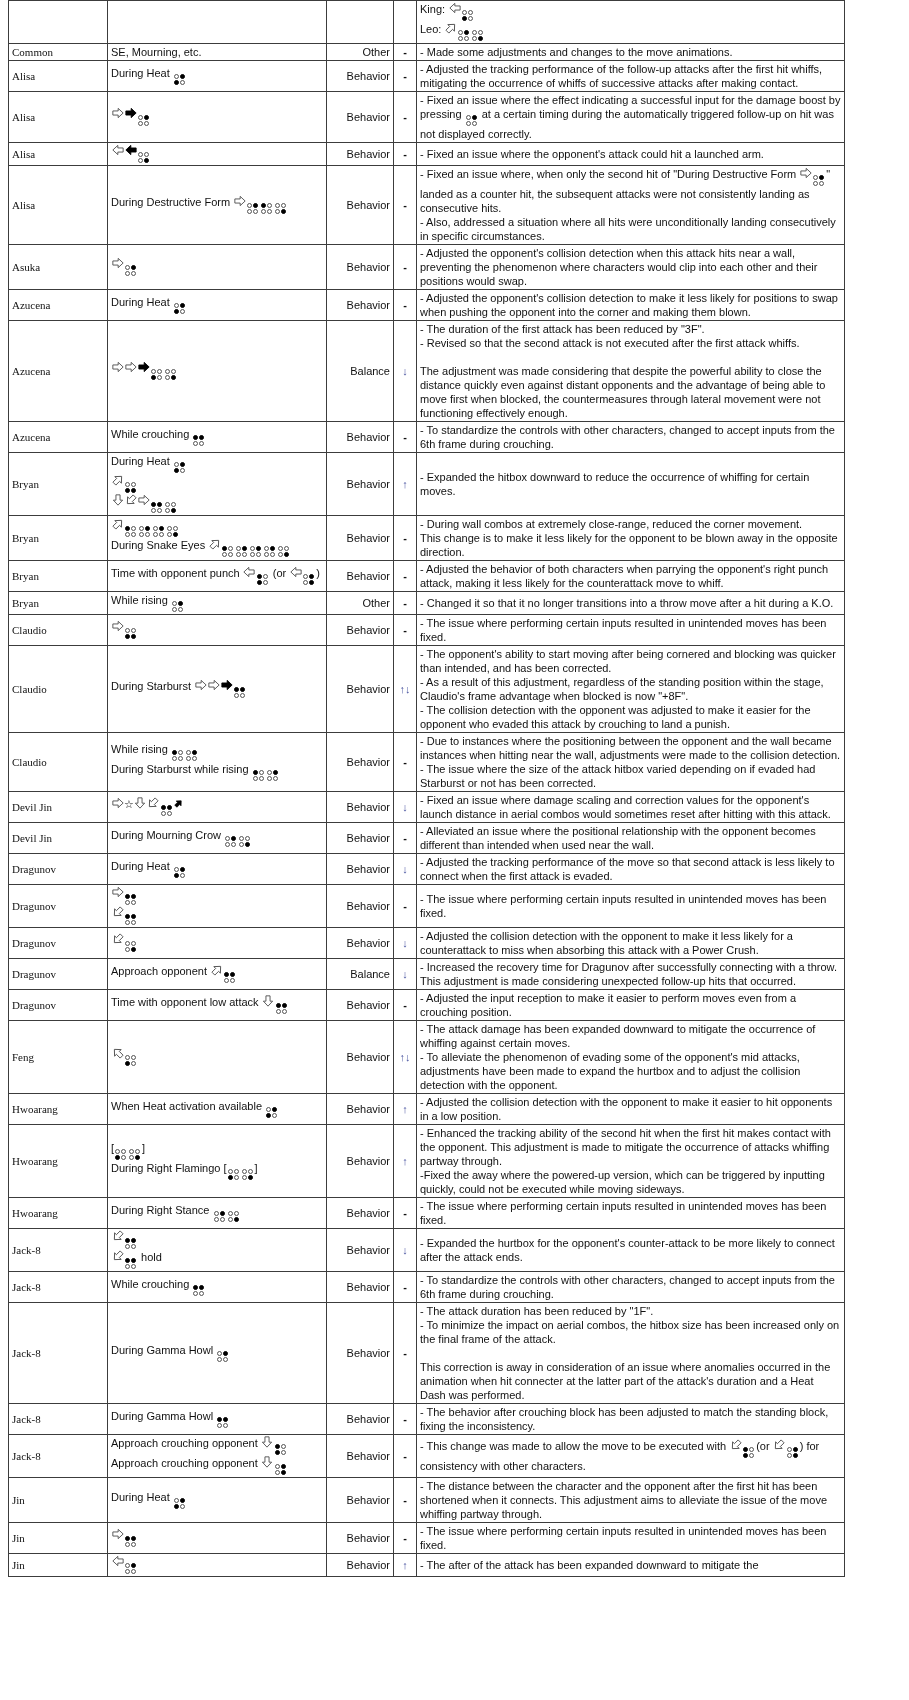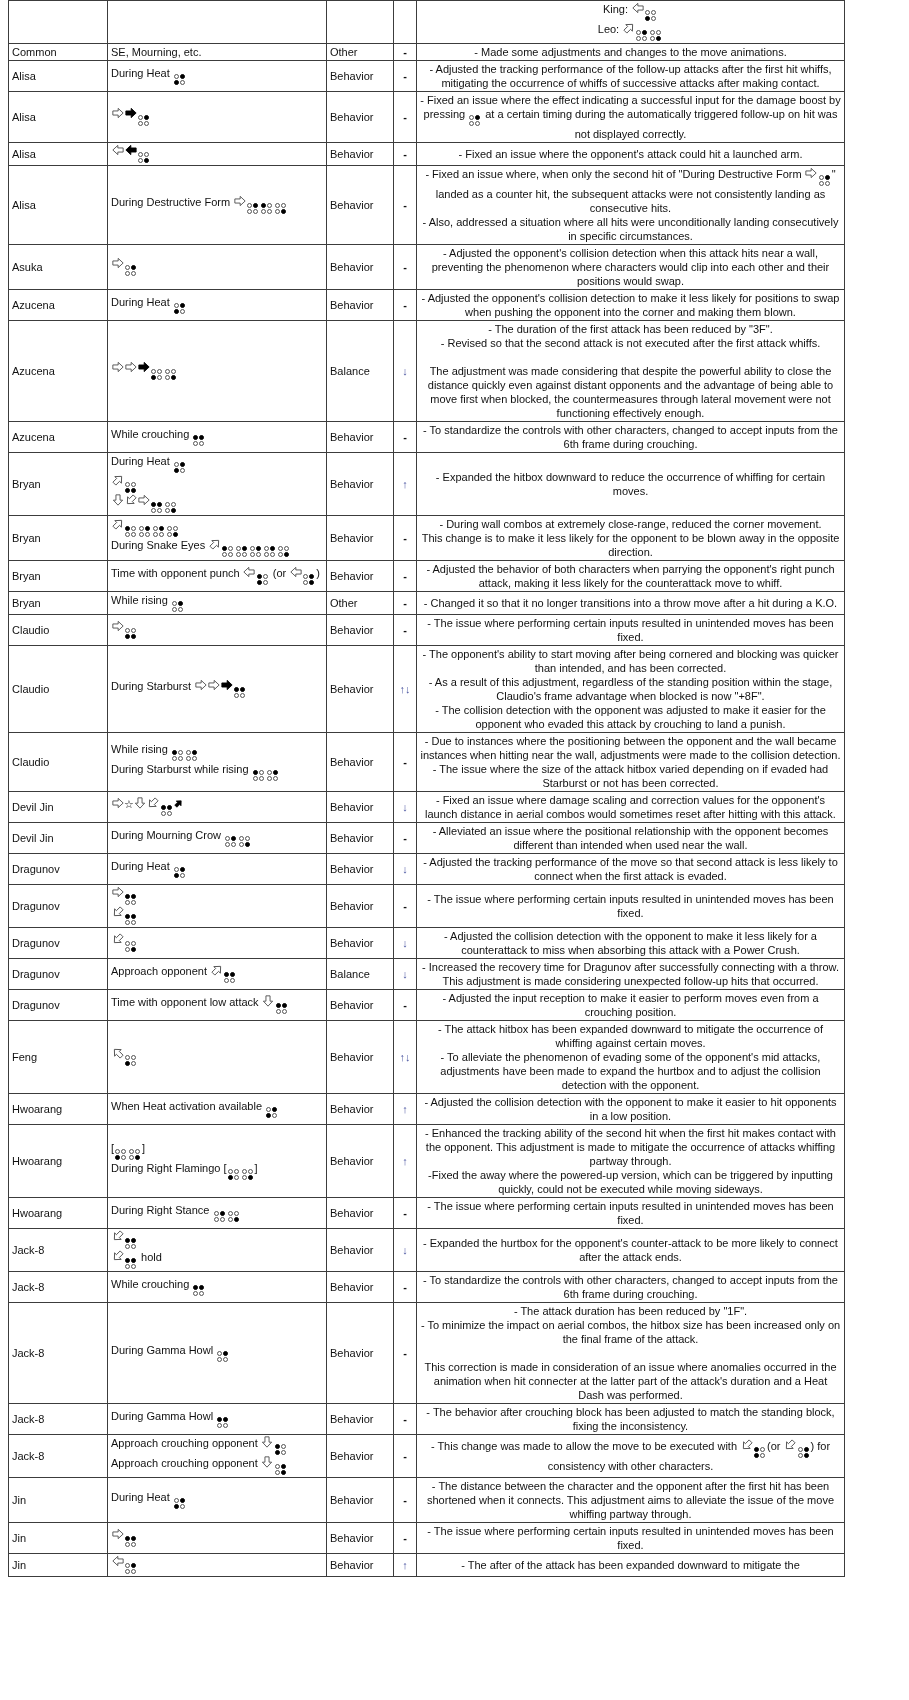"King:" .desc-line { text-align: center -> none }
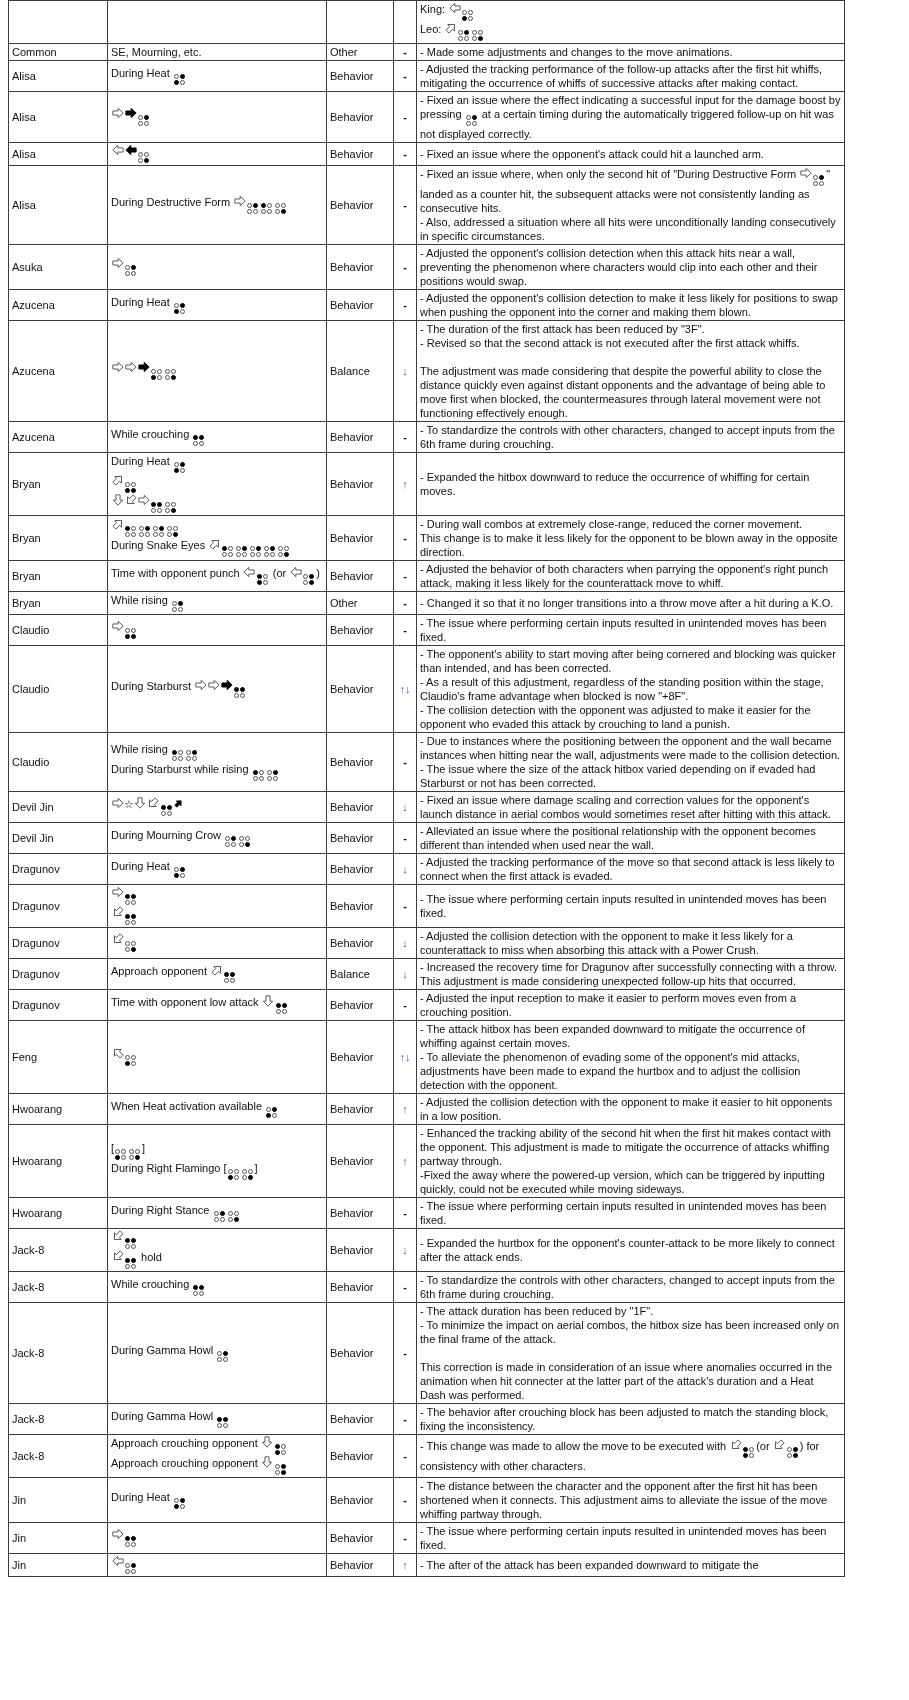"Common" td.c-char { font-family: none -> Liberation Serif, serif }
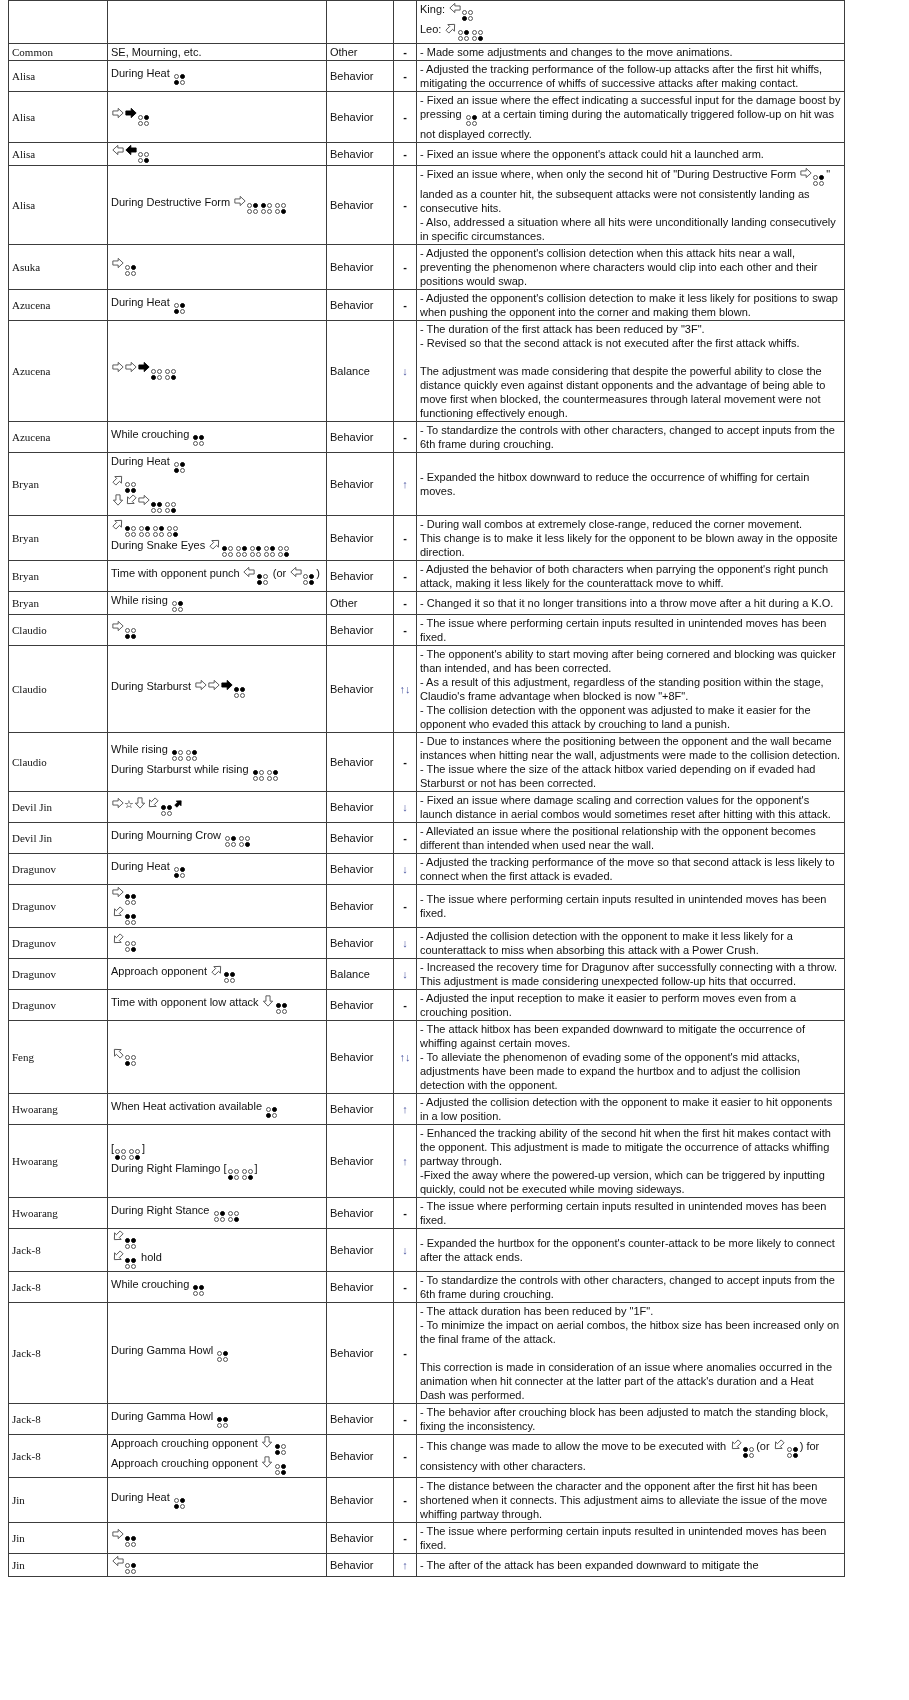"Other" td.c-cat { text-align: left -> right }
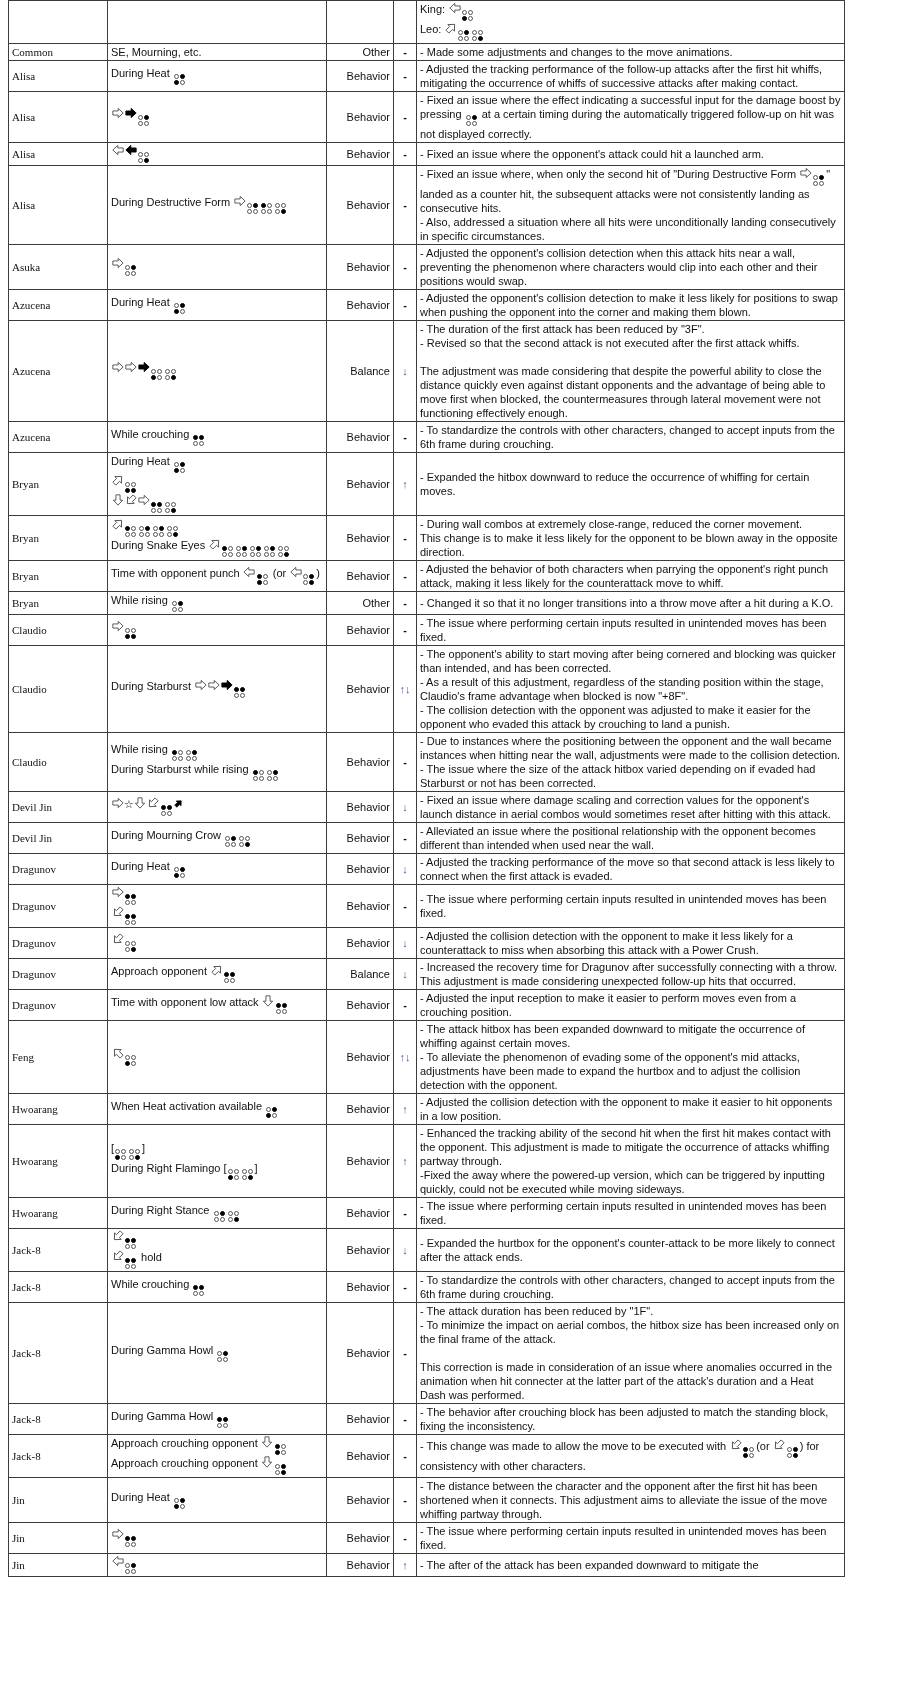"- The attack hitbox has" div.desc-line { text: hitbox -> damage }
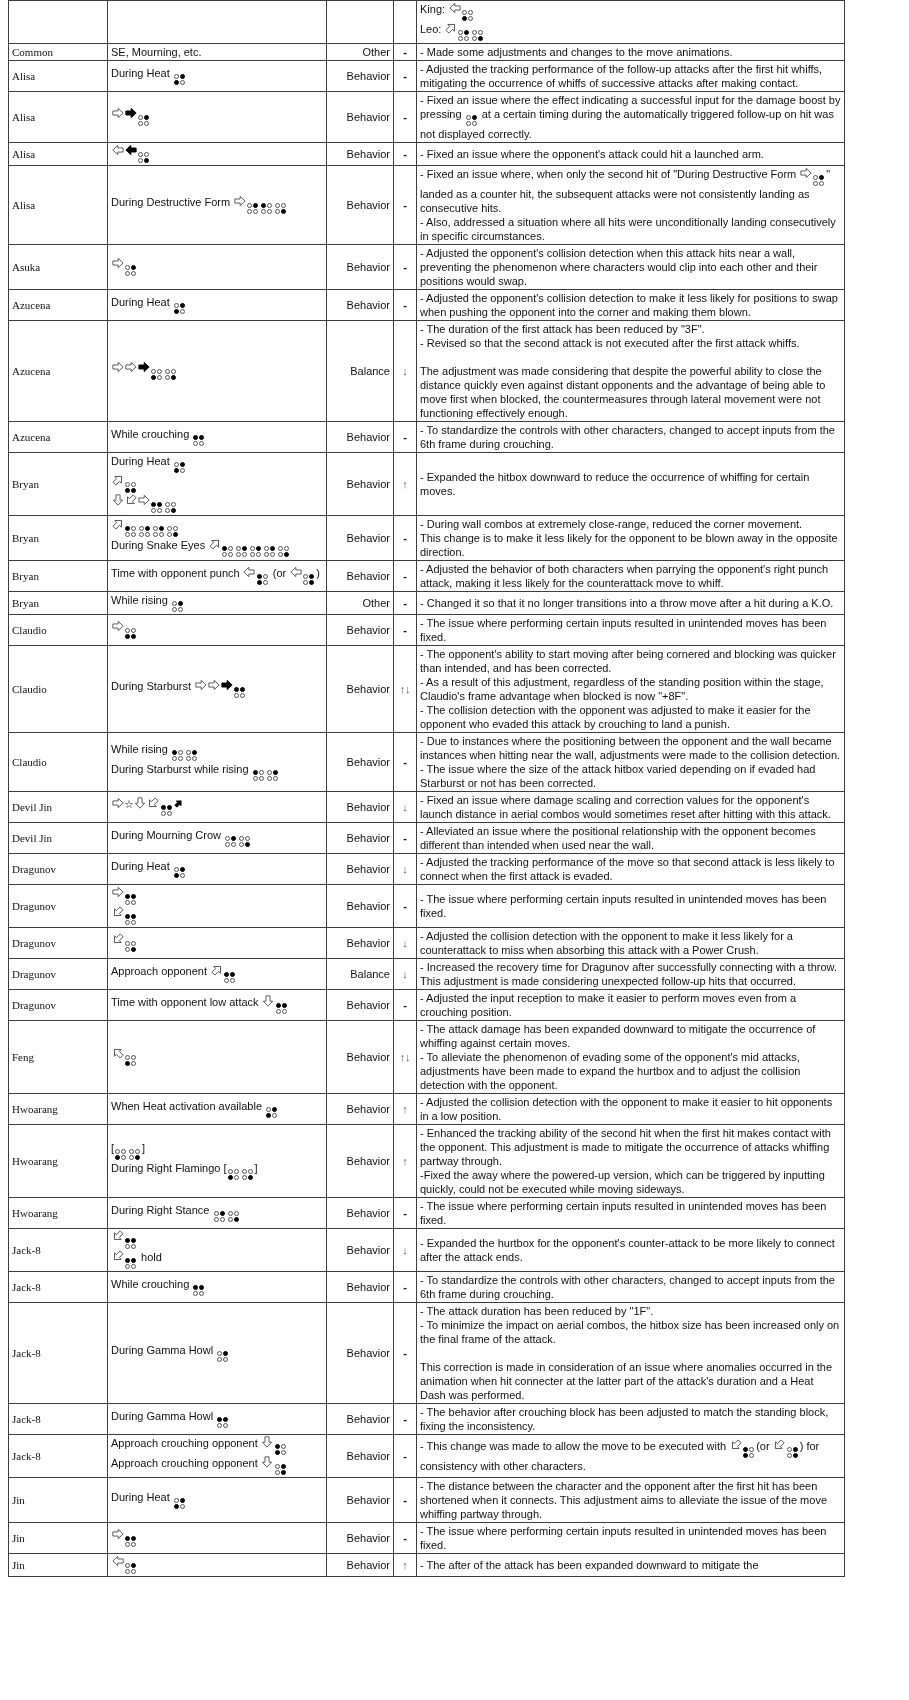"This correction is made in" div.desc-line { text: made -> away }
